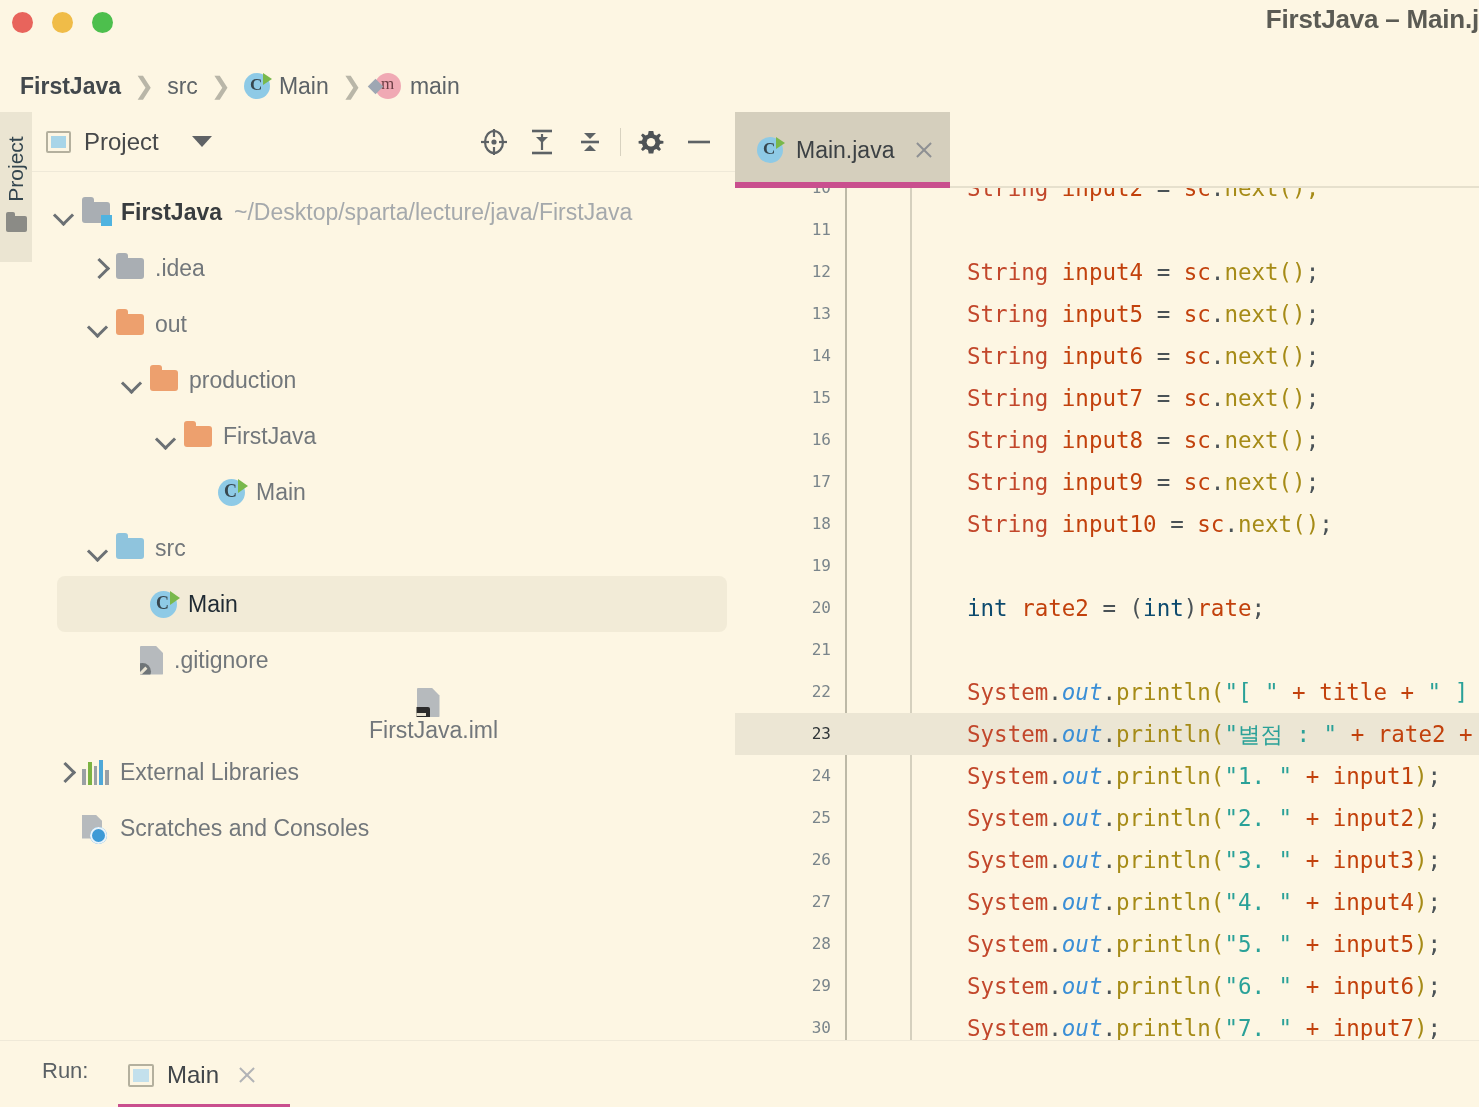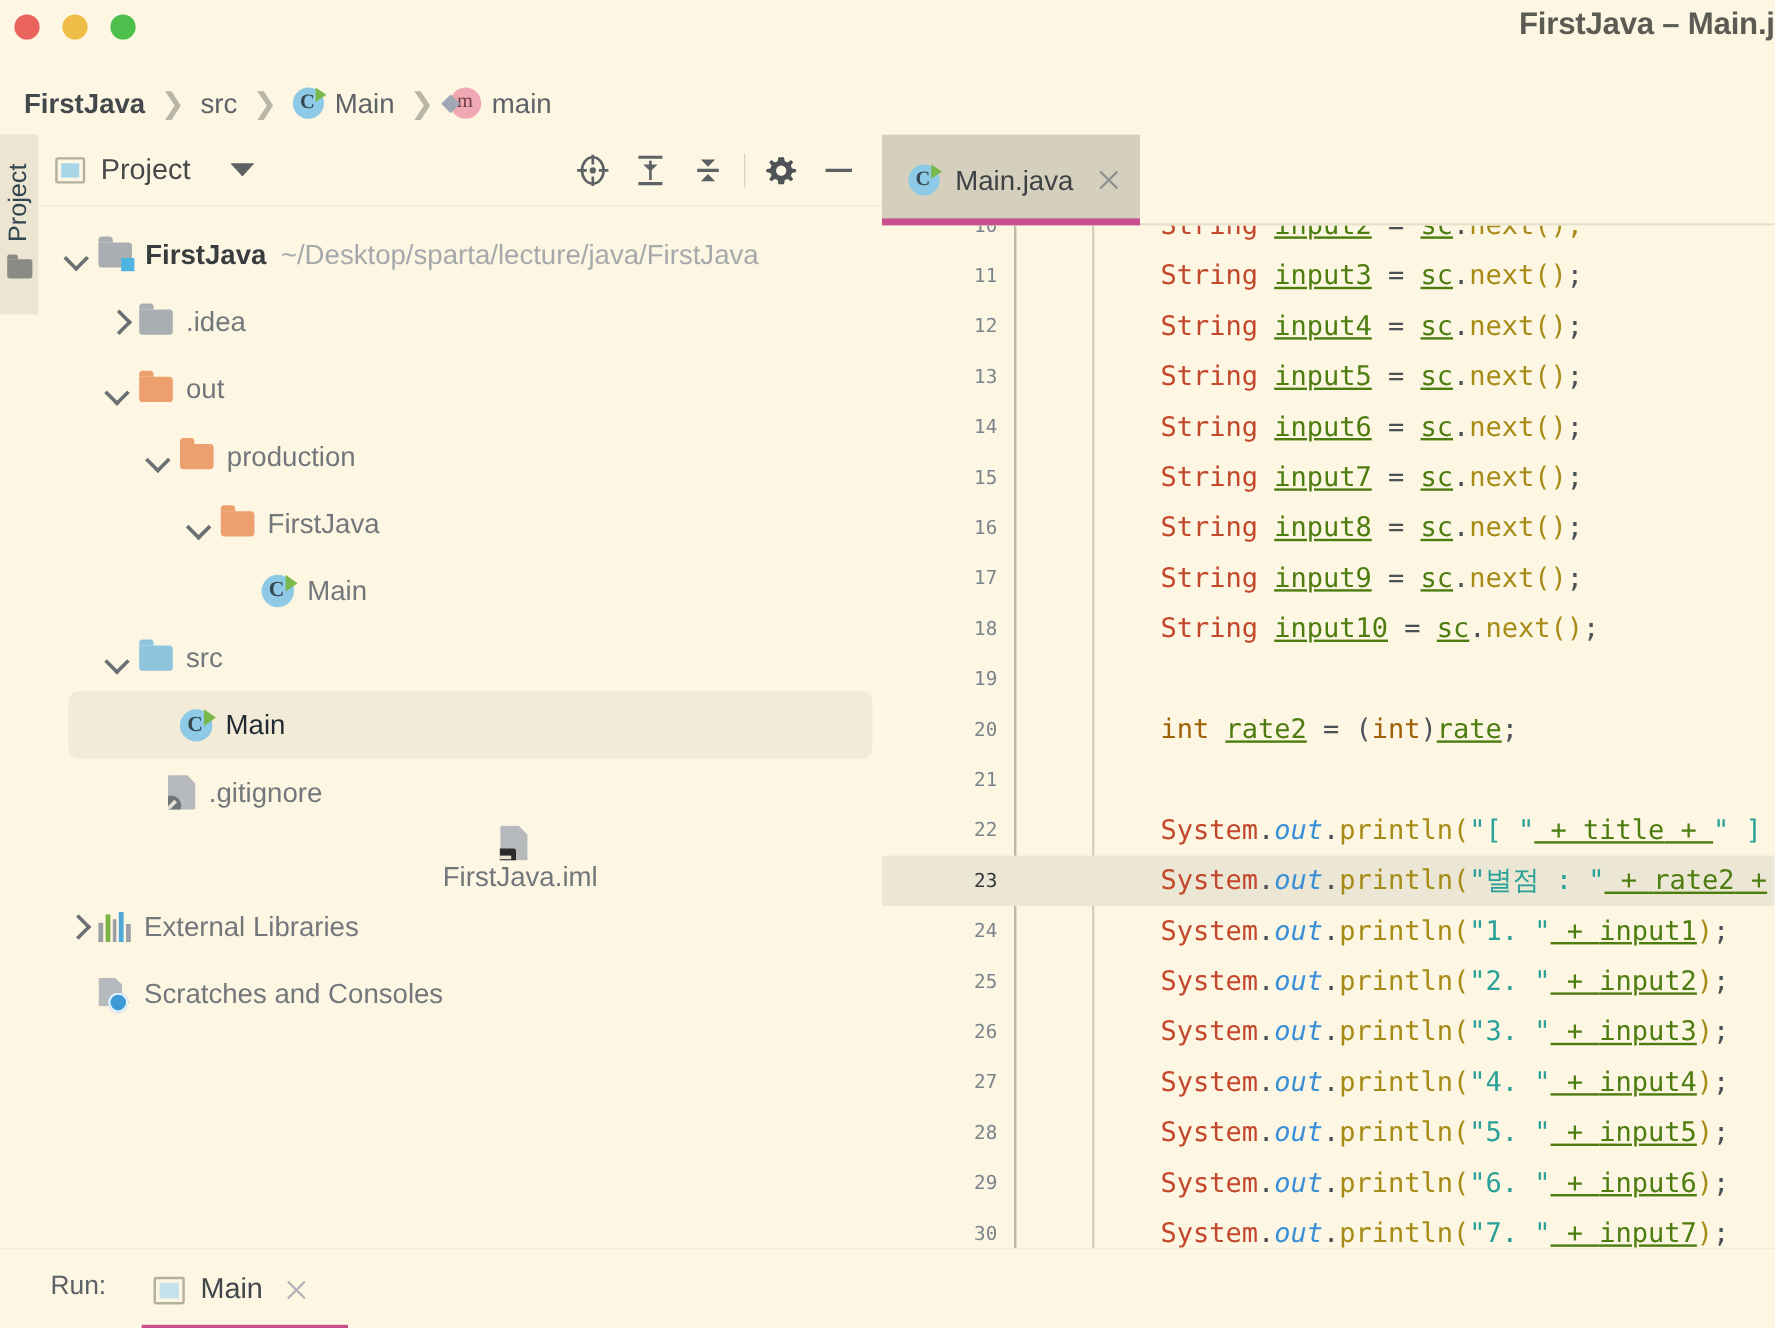"input2" .var { color: #4d7c0f -> #c2410c; text-decoration: underline -> none }
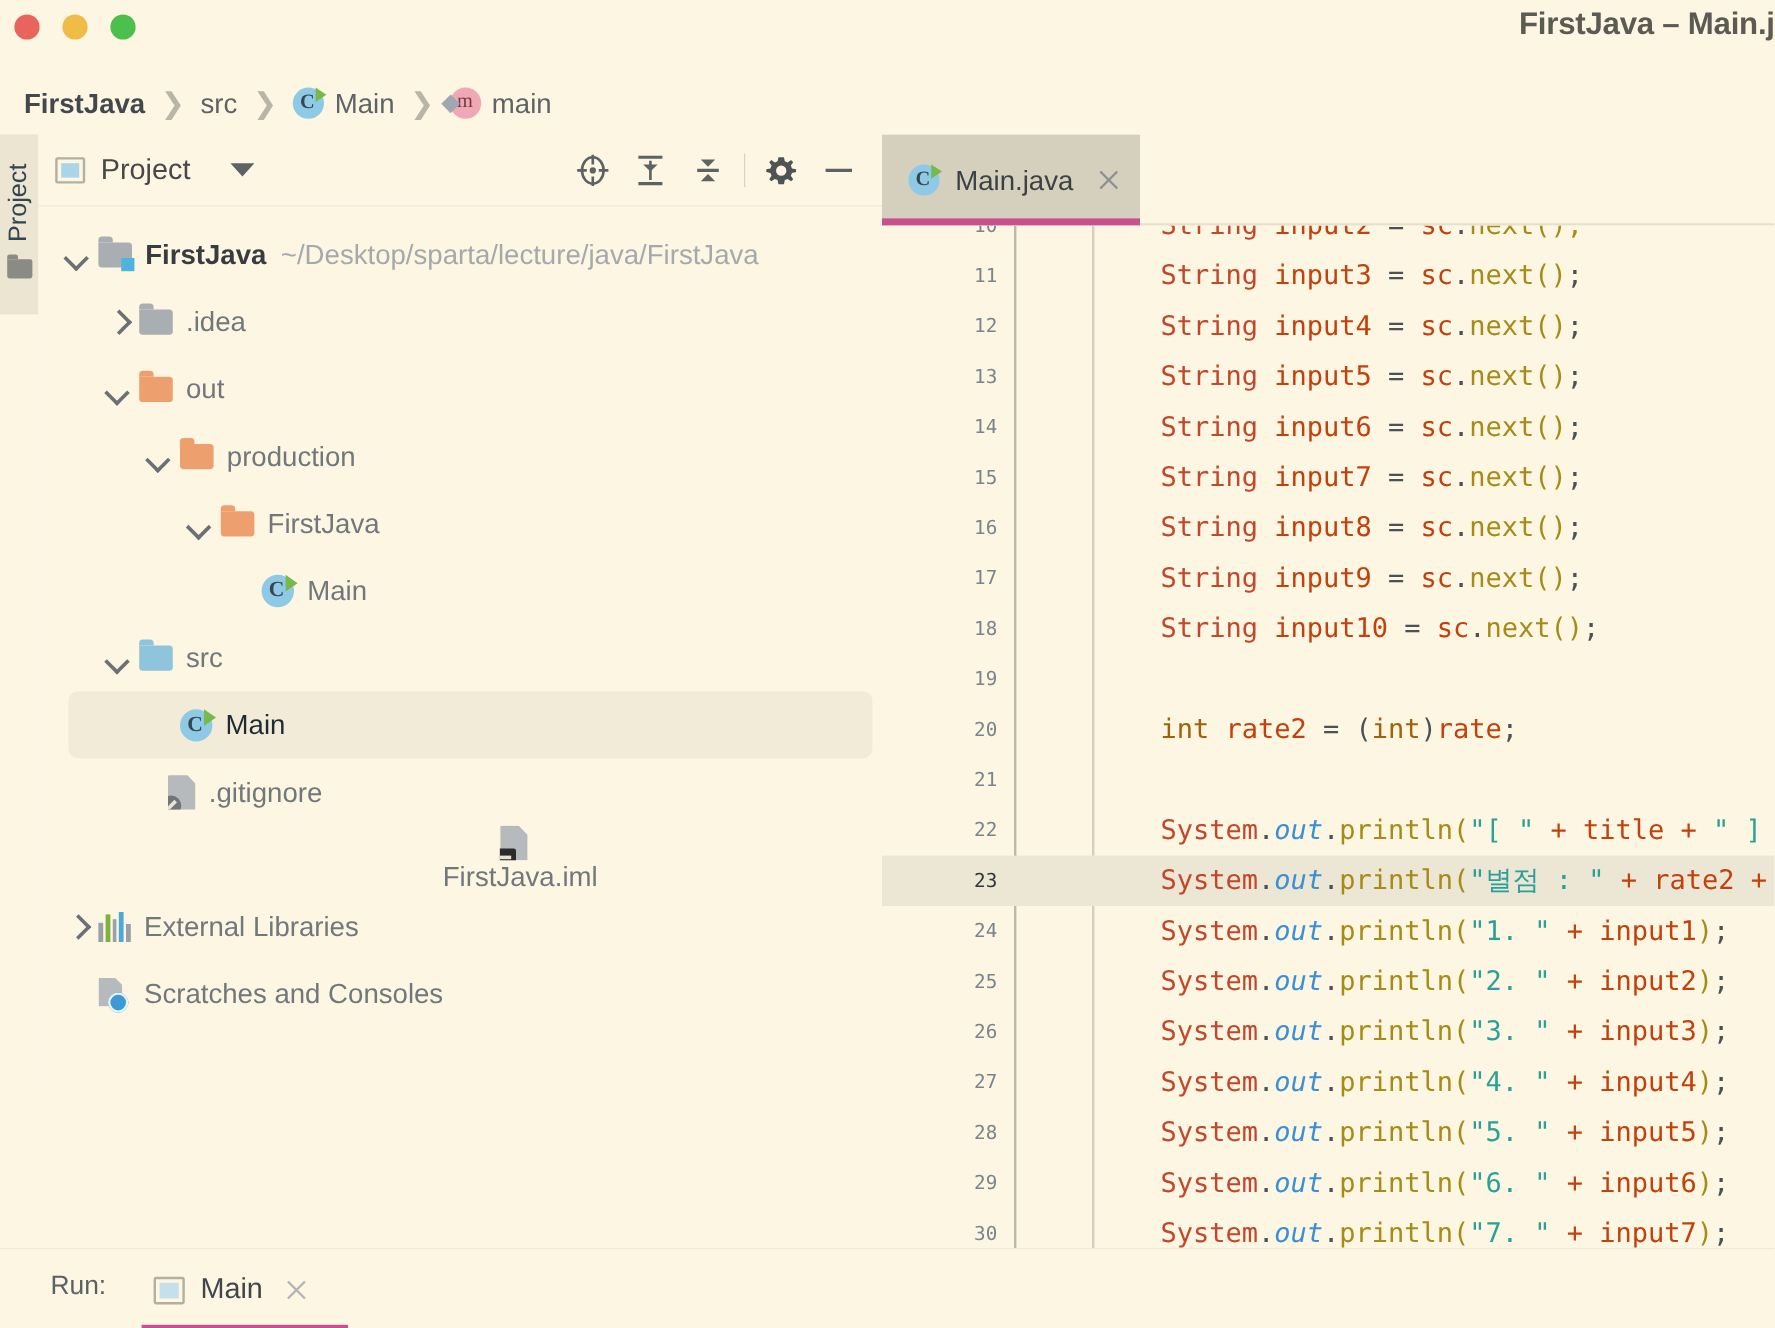"String input3 = sc.next();" span.src { html: <span><span>String</span><span> </span><span>input3</span><span> = </span><span>sc</span><span>.</span><span>next</span><span>()</span><span>;</span></span> -> none }
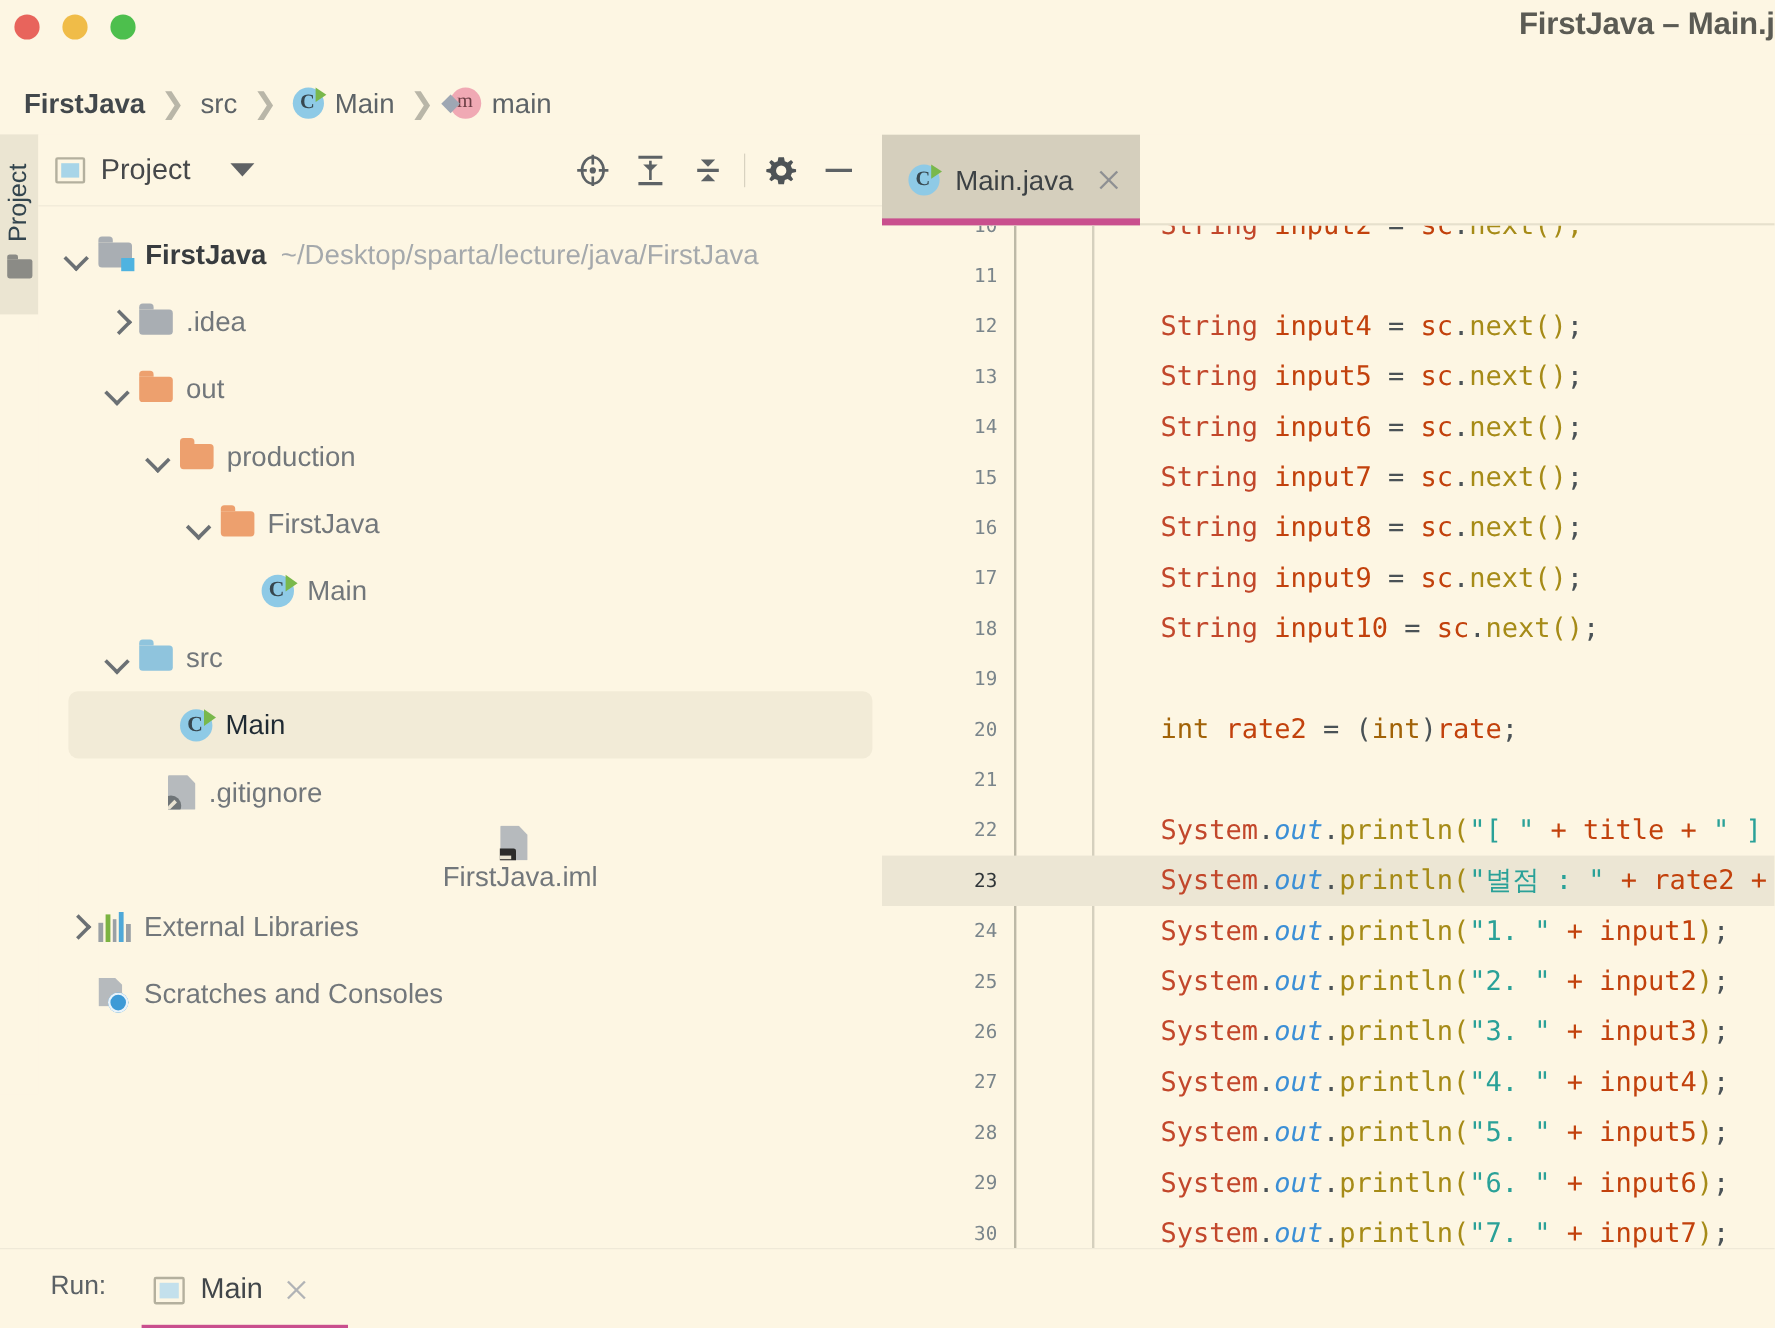"int" .kw { color: #a16207 -> #0c4a6e }
